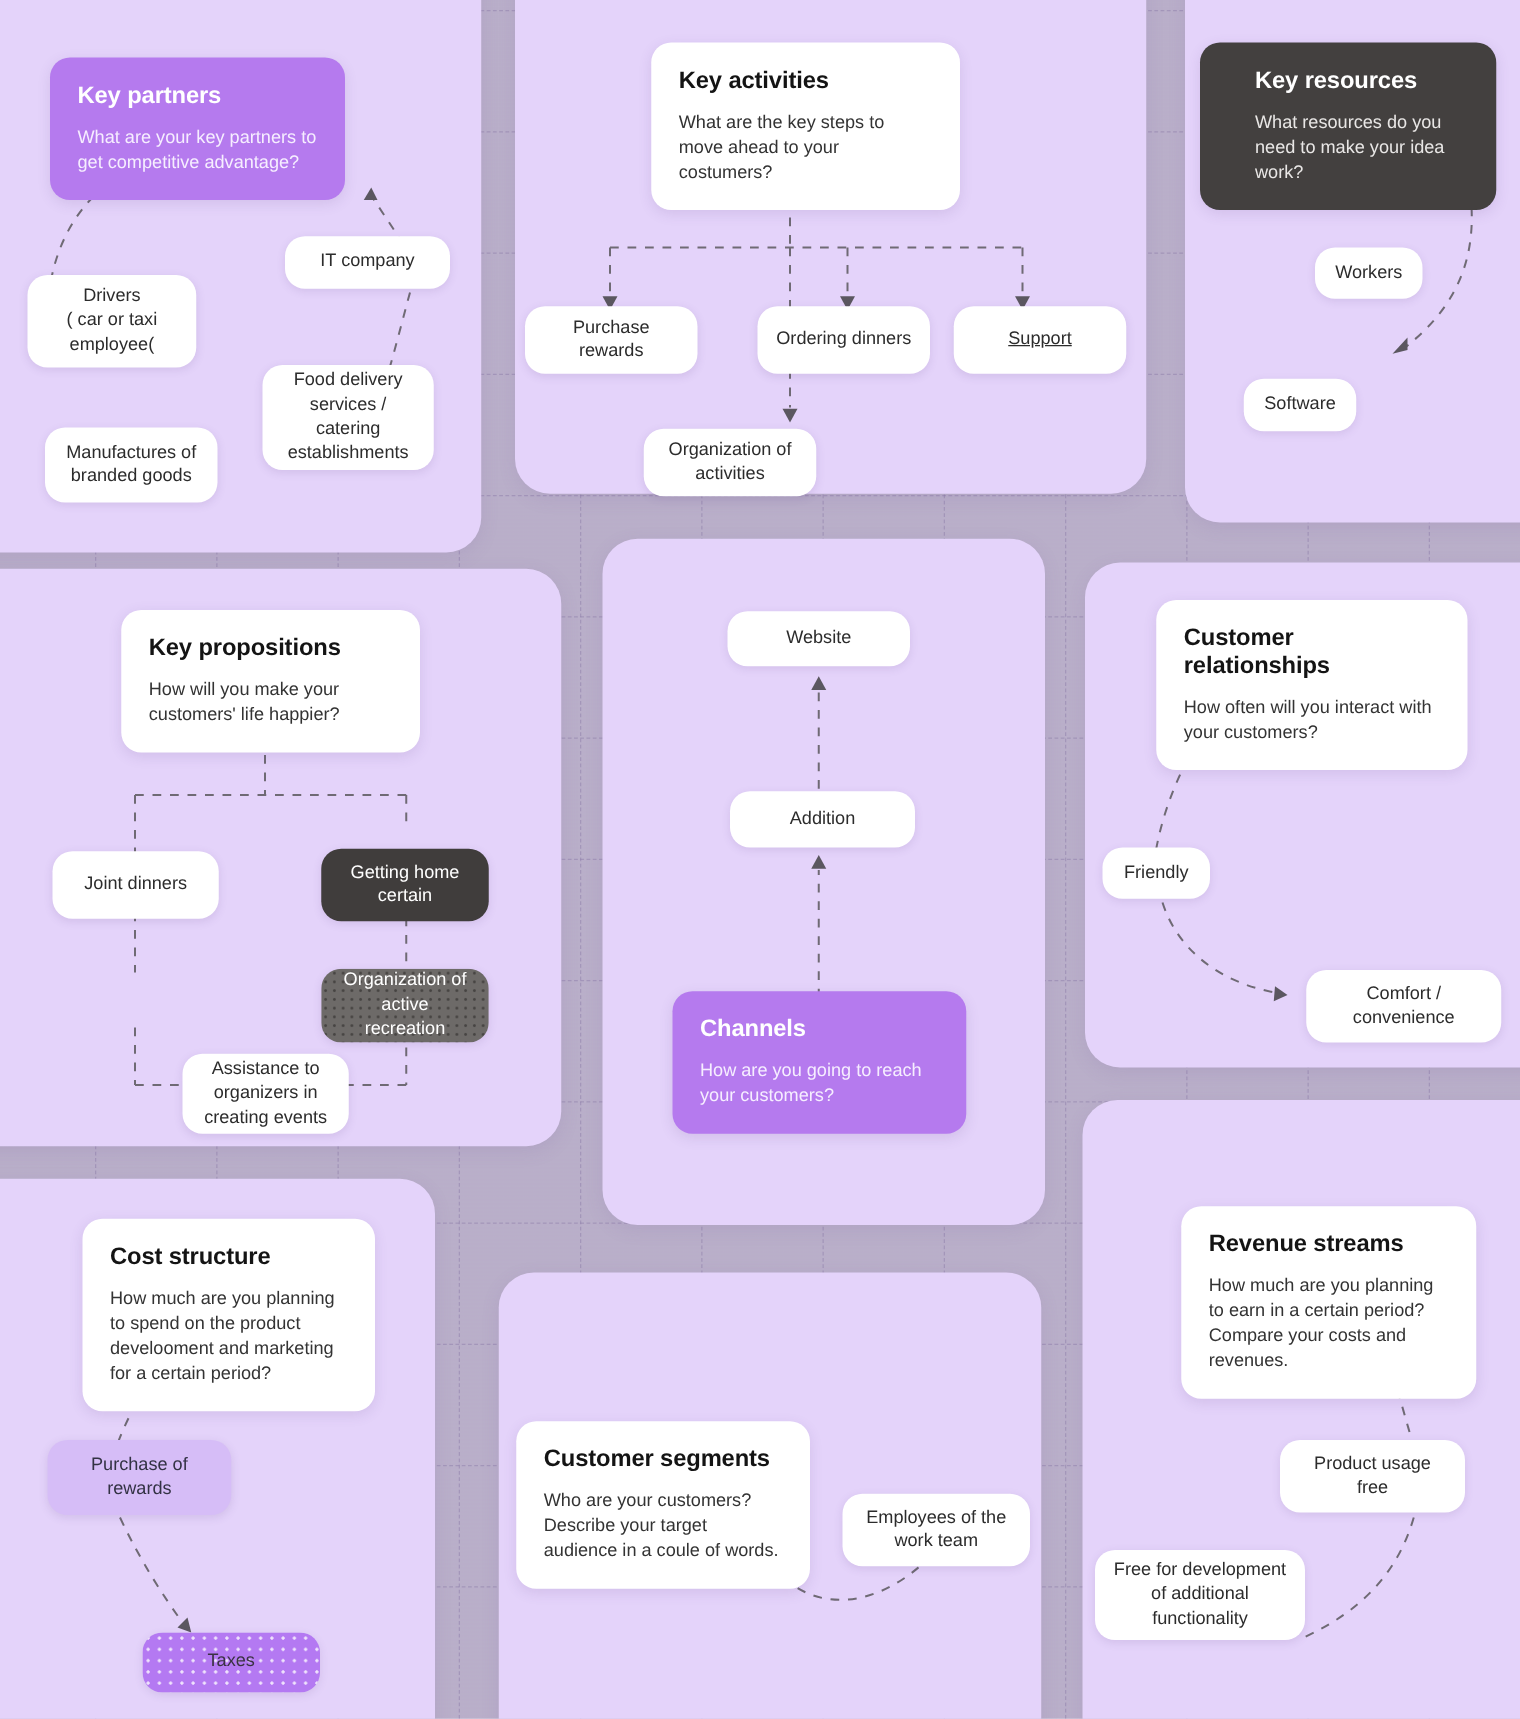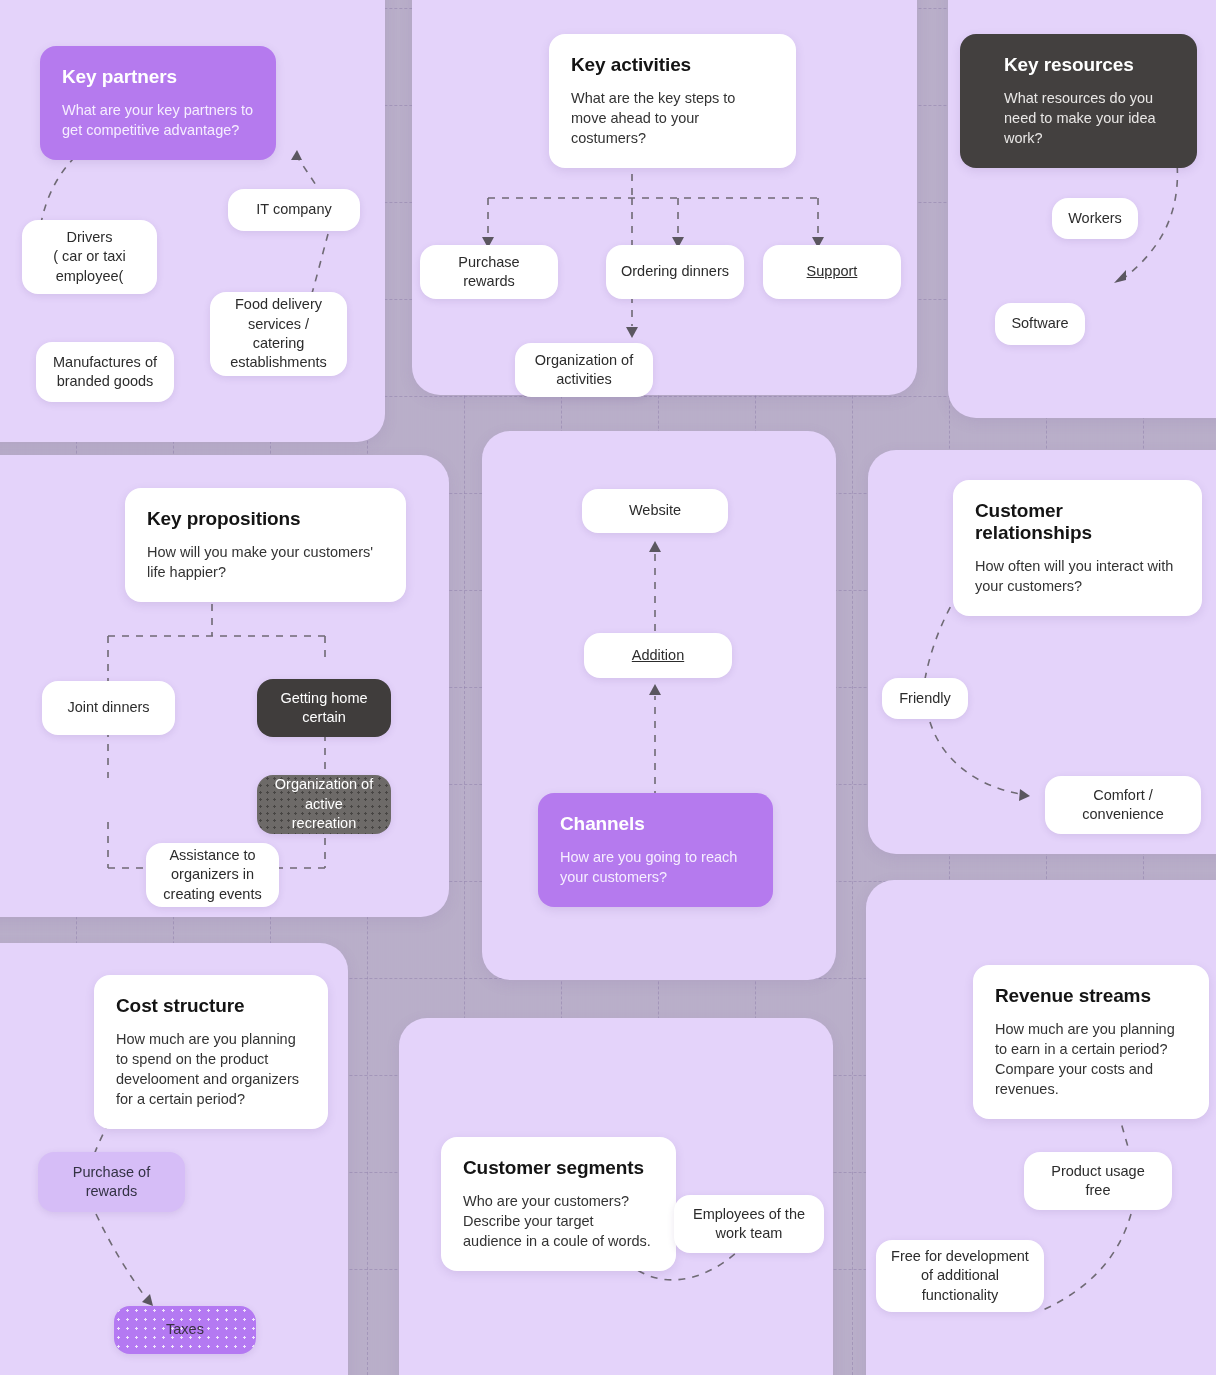"Key activities" .hc-white { margin-left: 28px -> none }
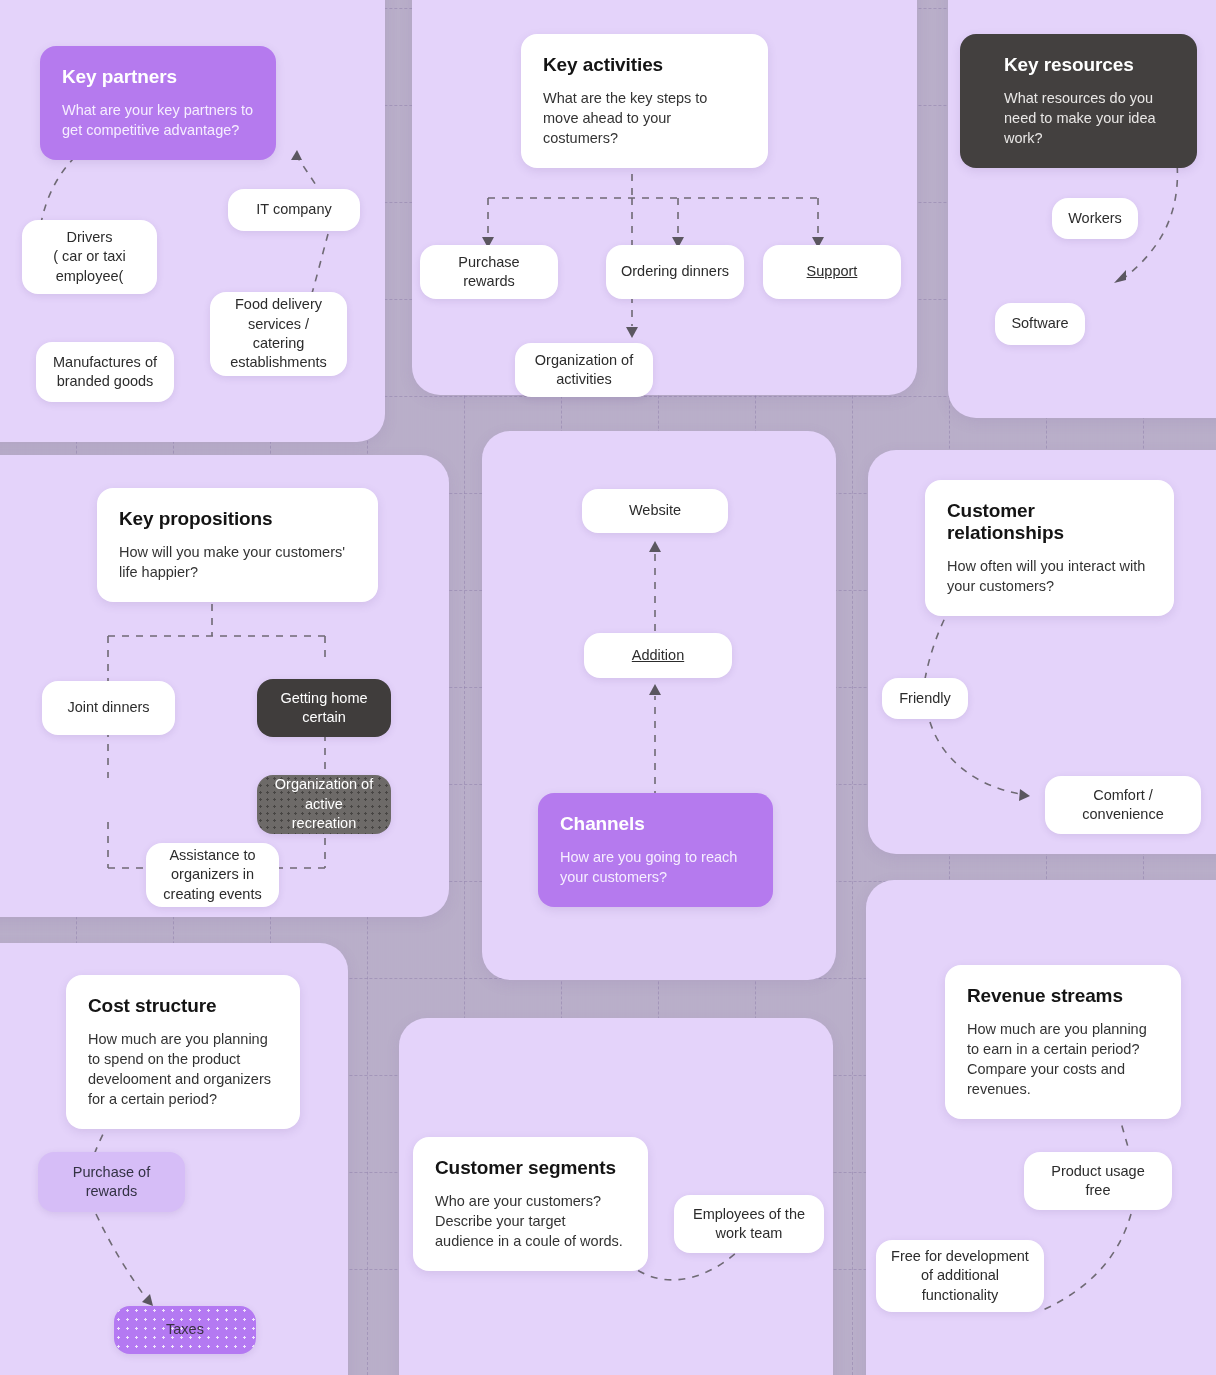"Key propositions" div.header-card { width: 281px -> 239px }
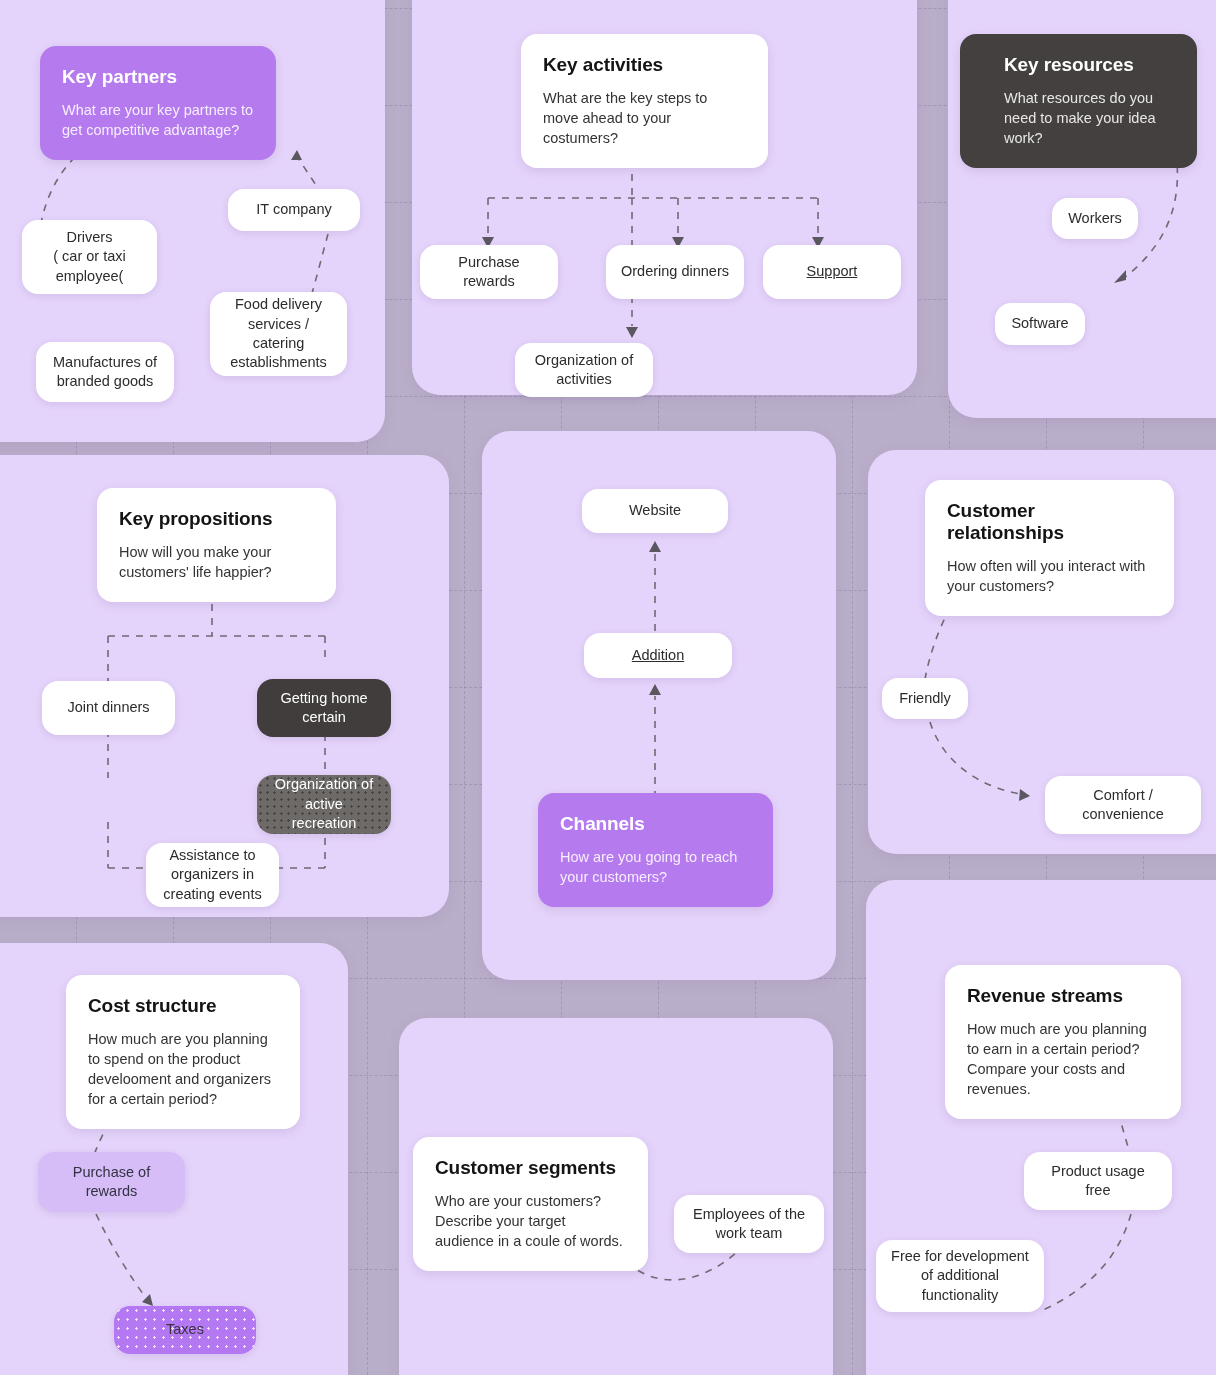"Addition" div.note { text-decoration: underline -> none }
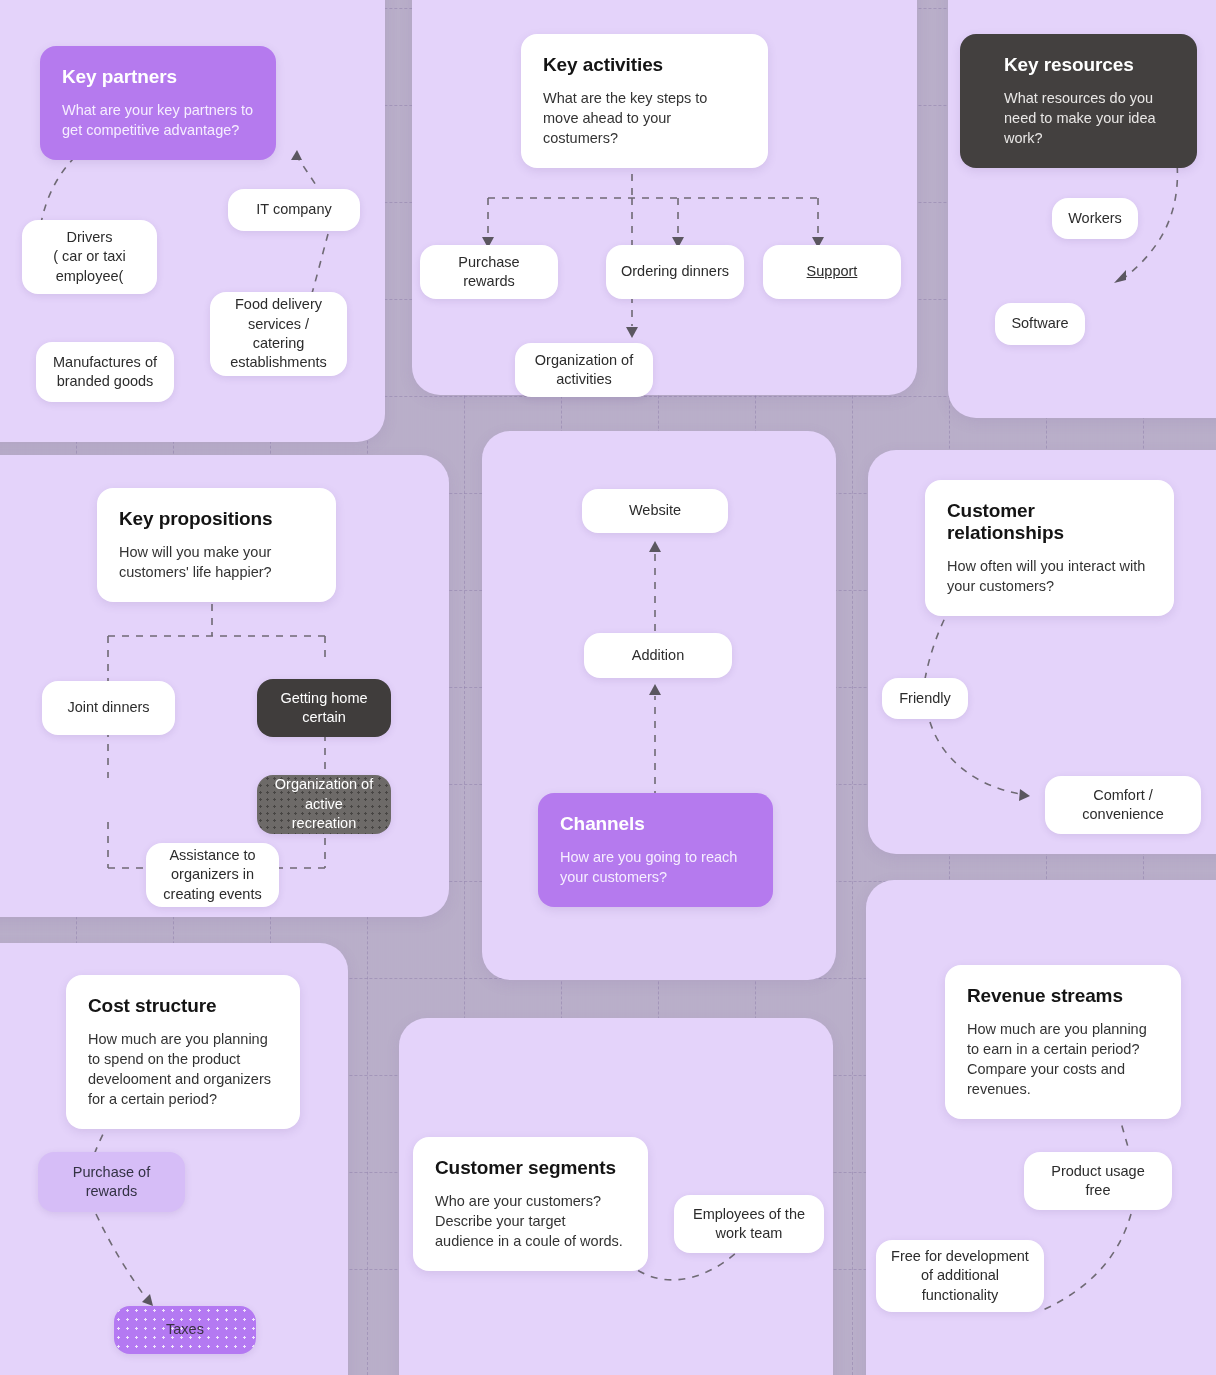"How much are you planning to spend" div.h-sub { text: organizers -> marketing }
